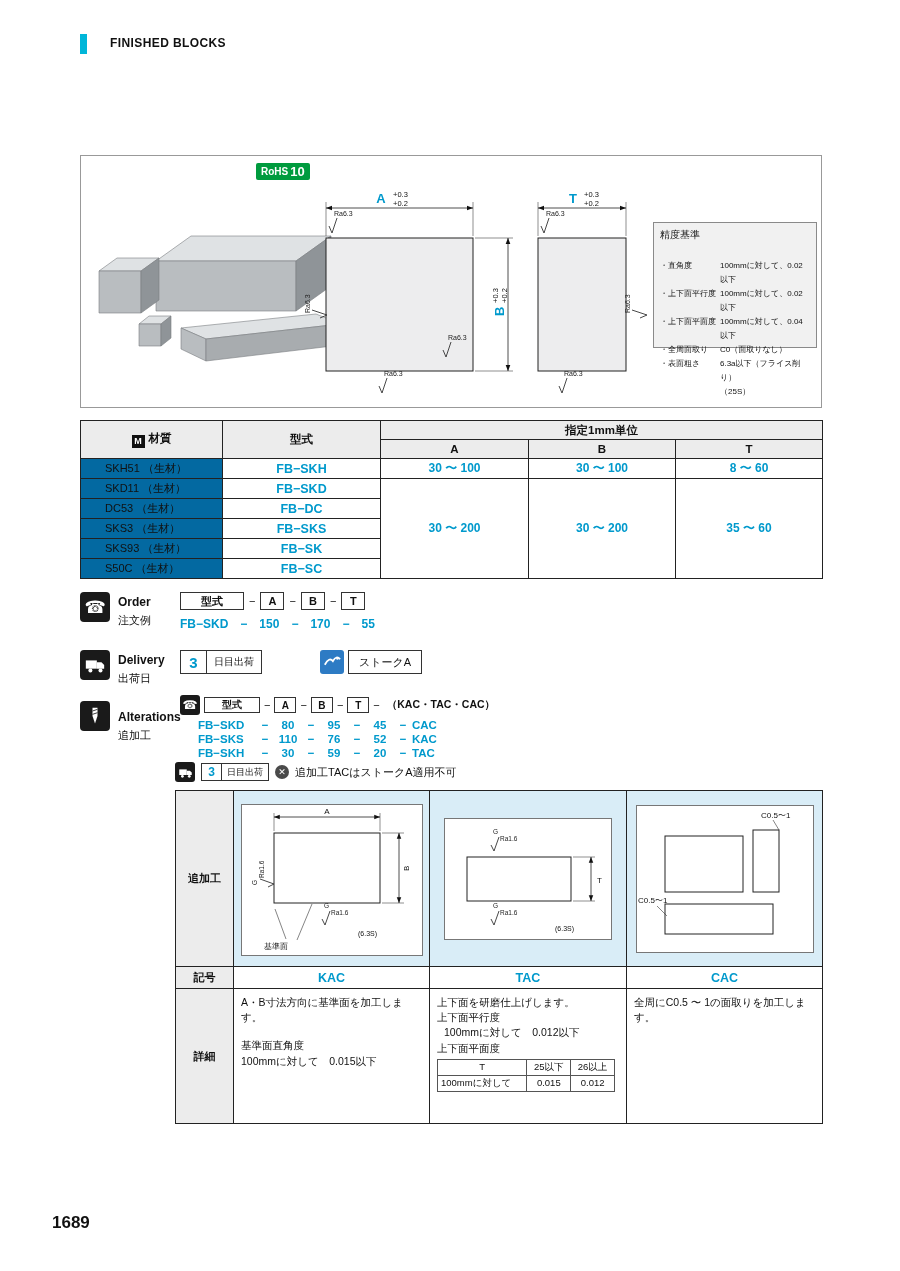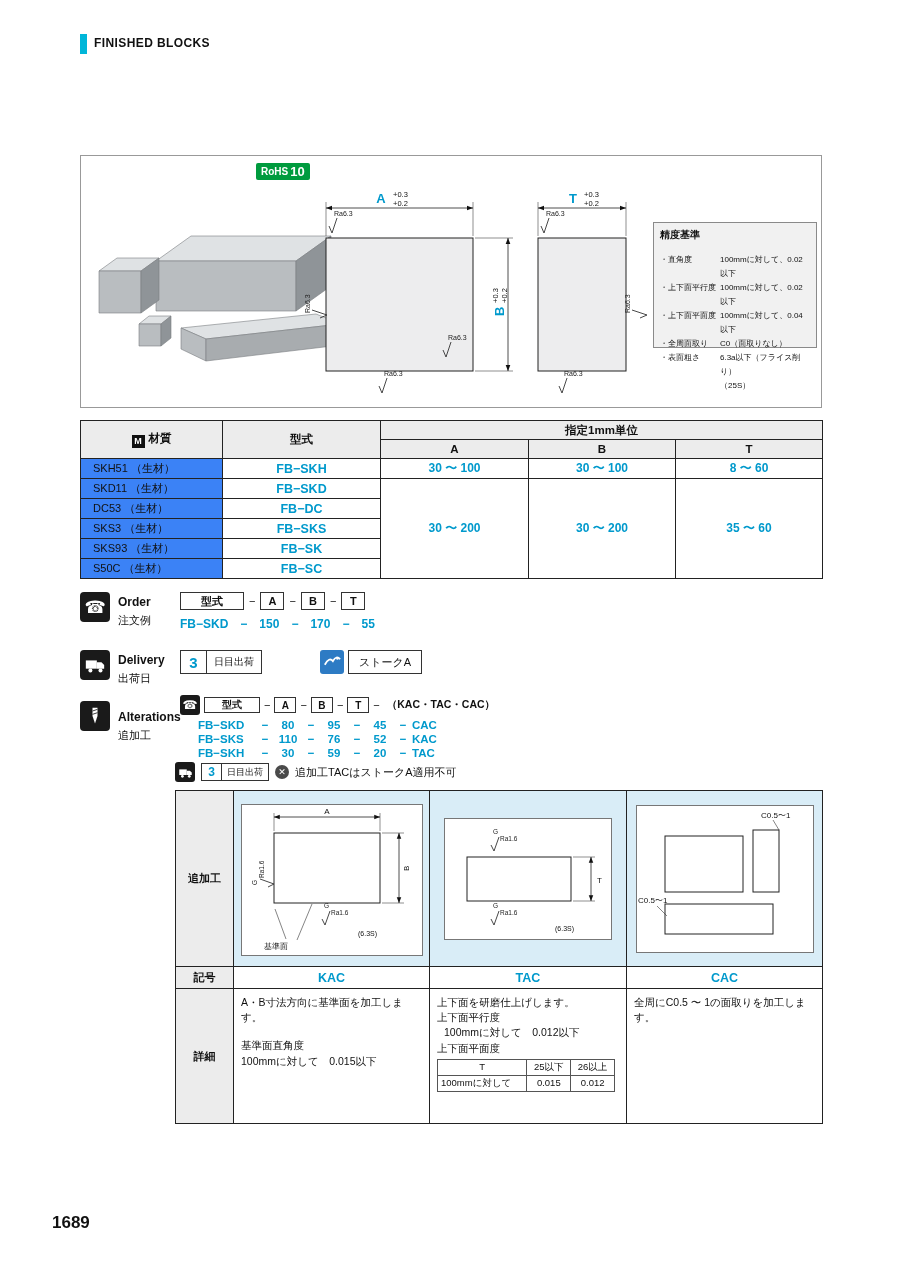"FINISHED BLOCKS" .title-wrap { padding: 2px 0 4px 7px -> 2px 0 4px 23px }
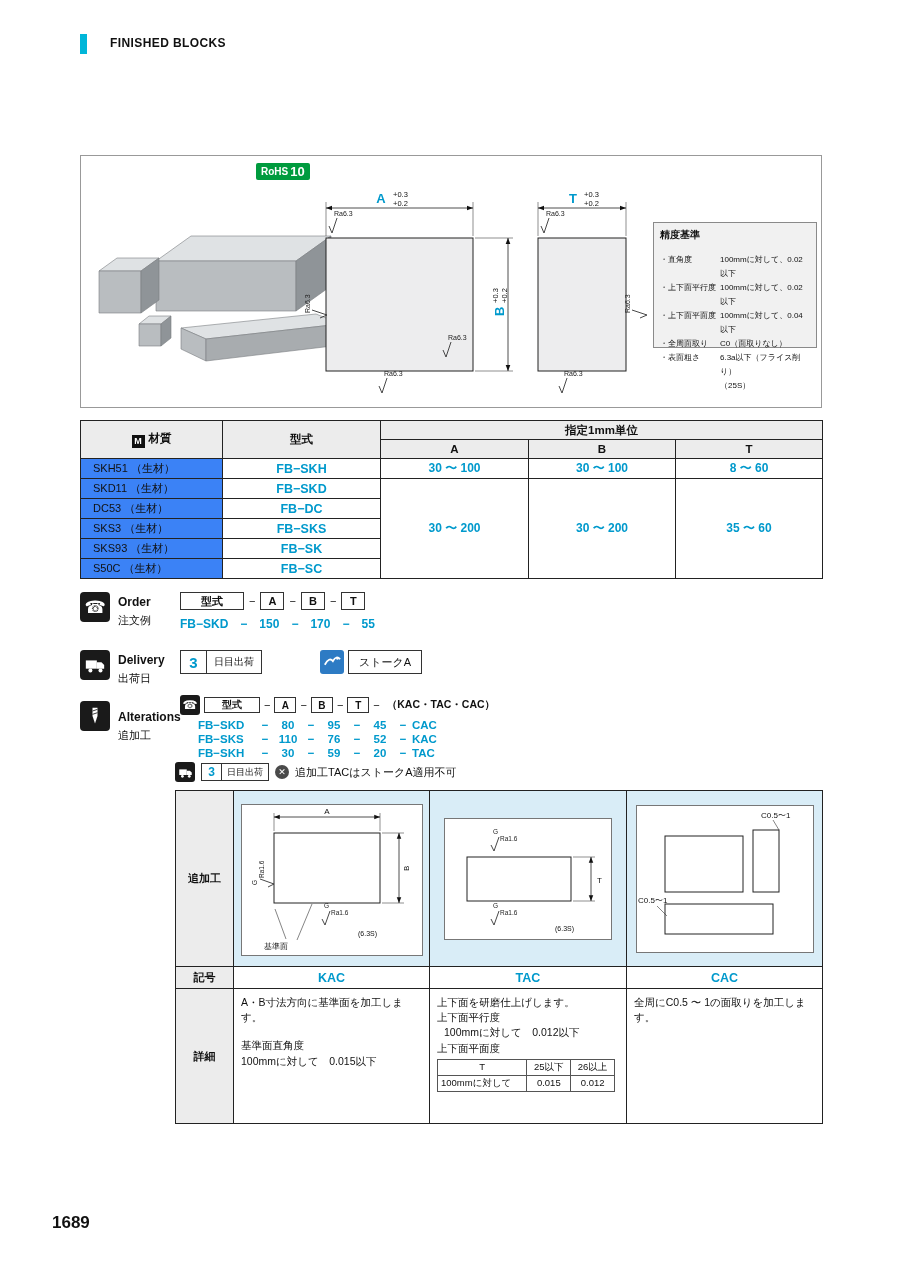"精度基準" .acc-title { font-weight: bold -> normal; margin-bottom: 11px -> 17px }
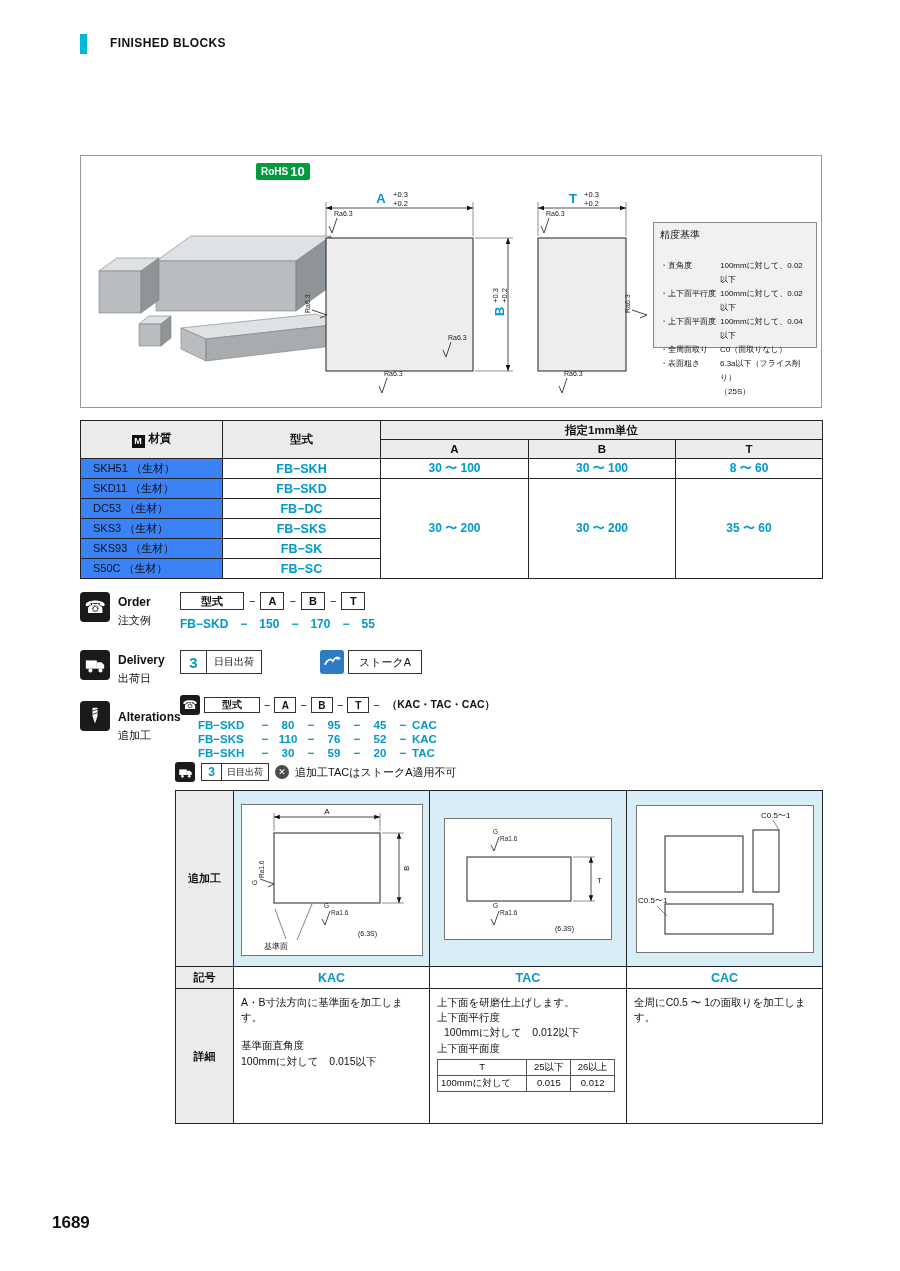"SKH51 （生材）" .spec-table td.mat { background: #3b82f6 -> #0369a1; padding-left: 12px -> 24px }
